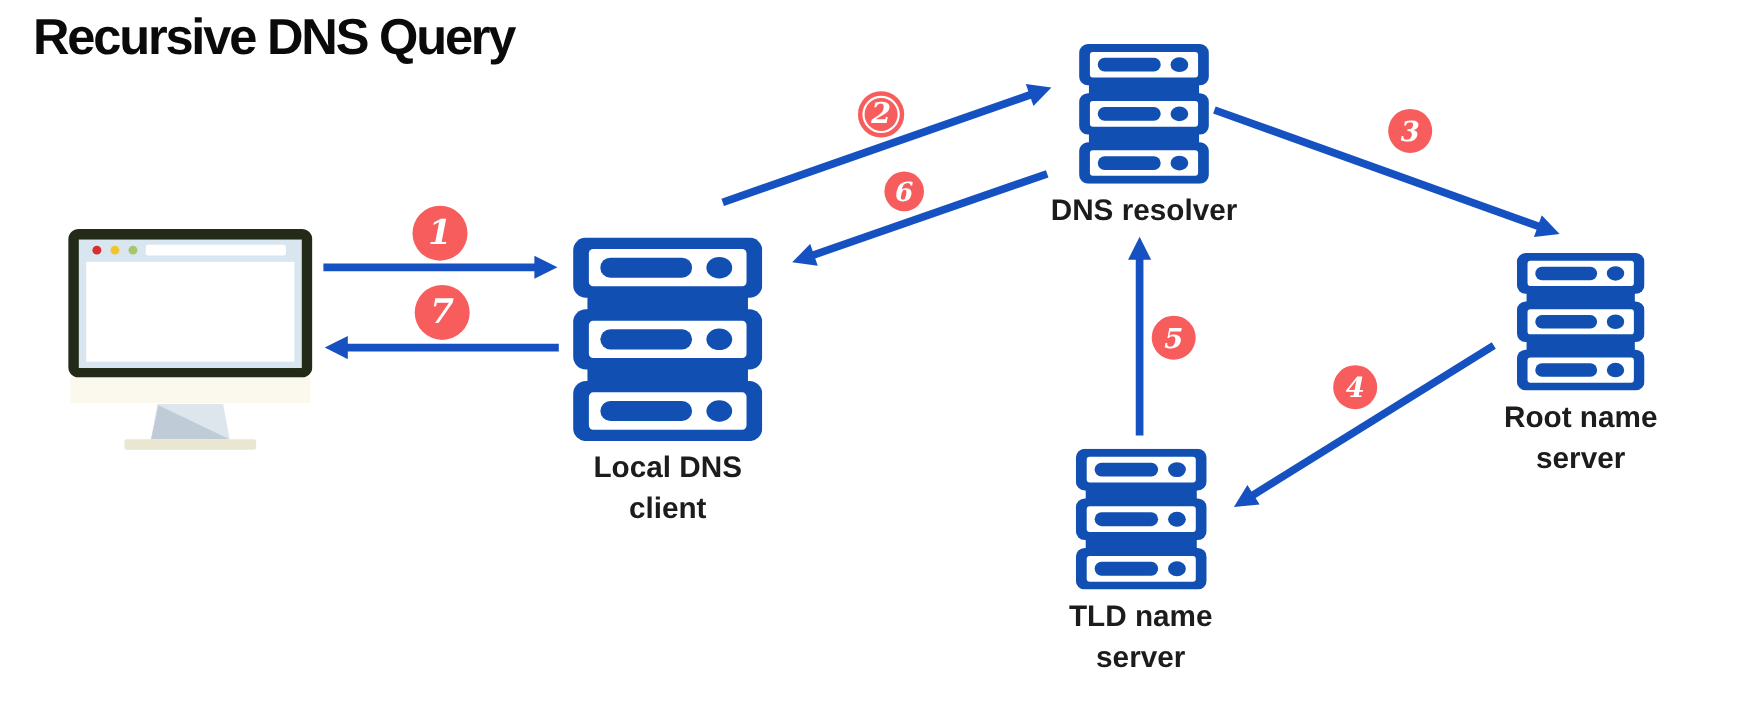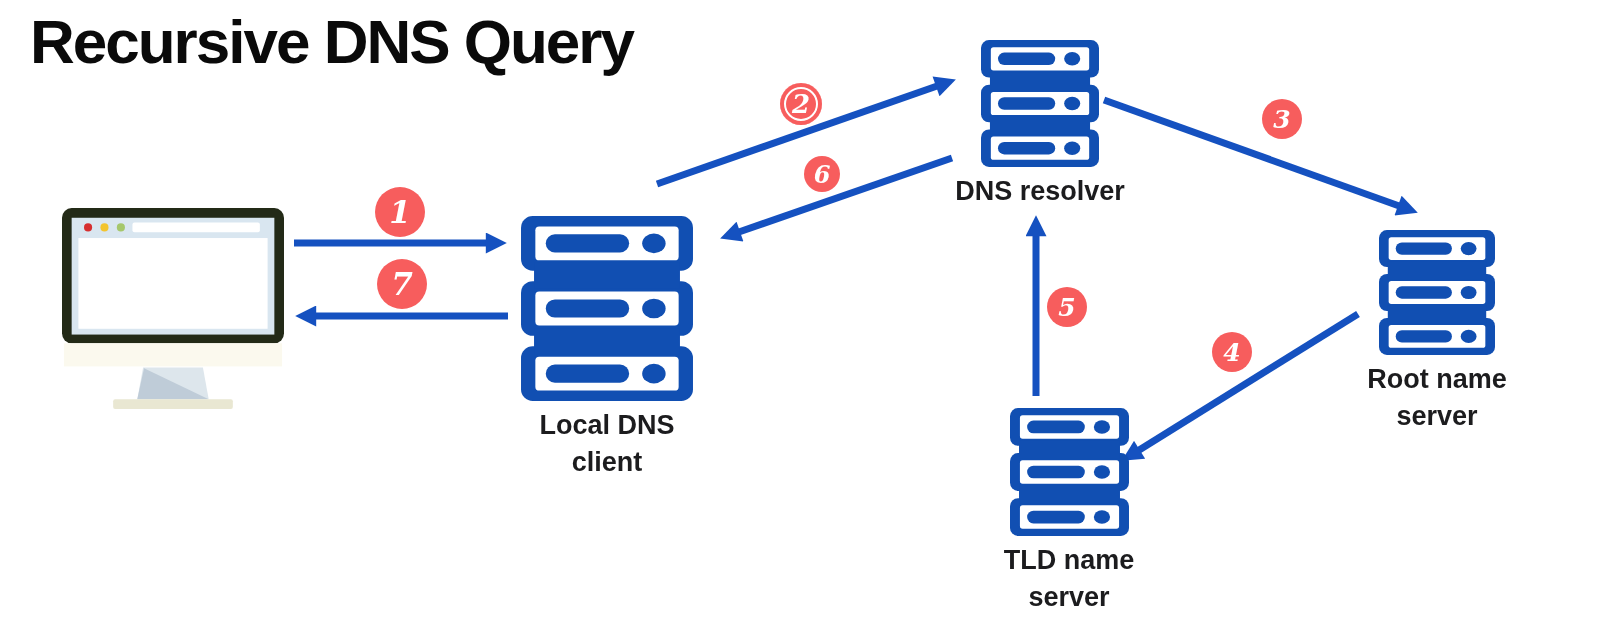"Recursive DNS Query" .title { font-size: 62px -> 46px }
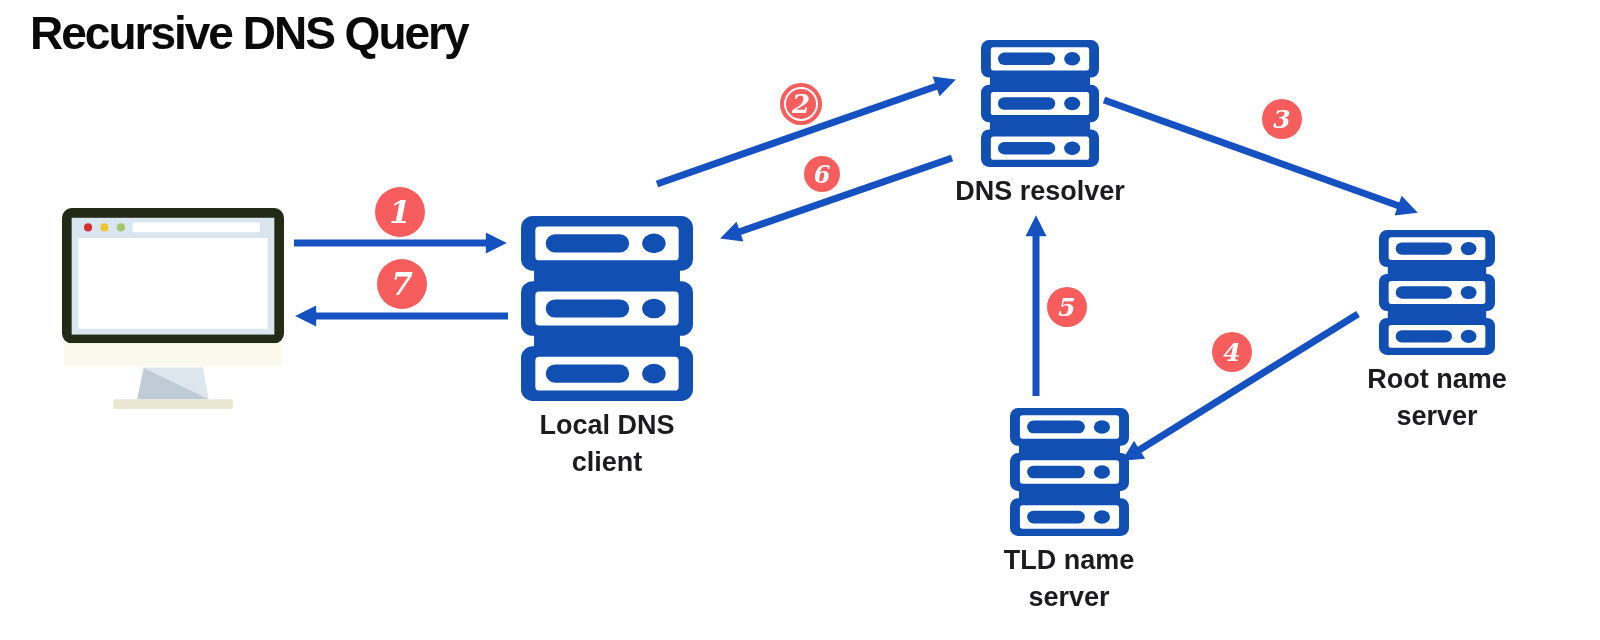"TLD name" div.node { left: 958px -> 926px }
